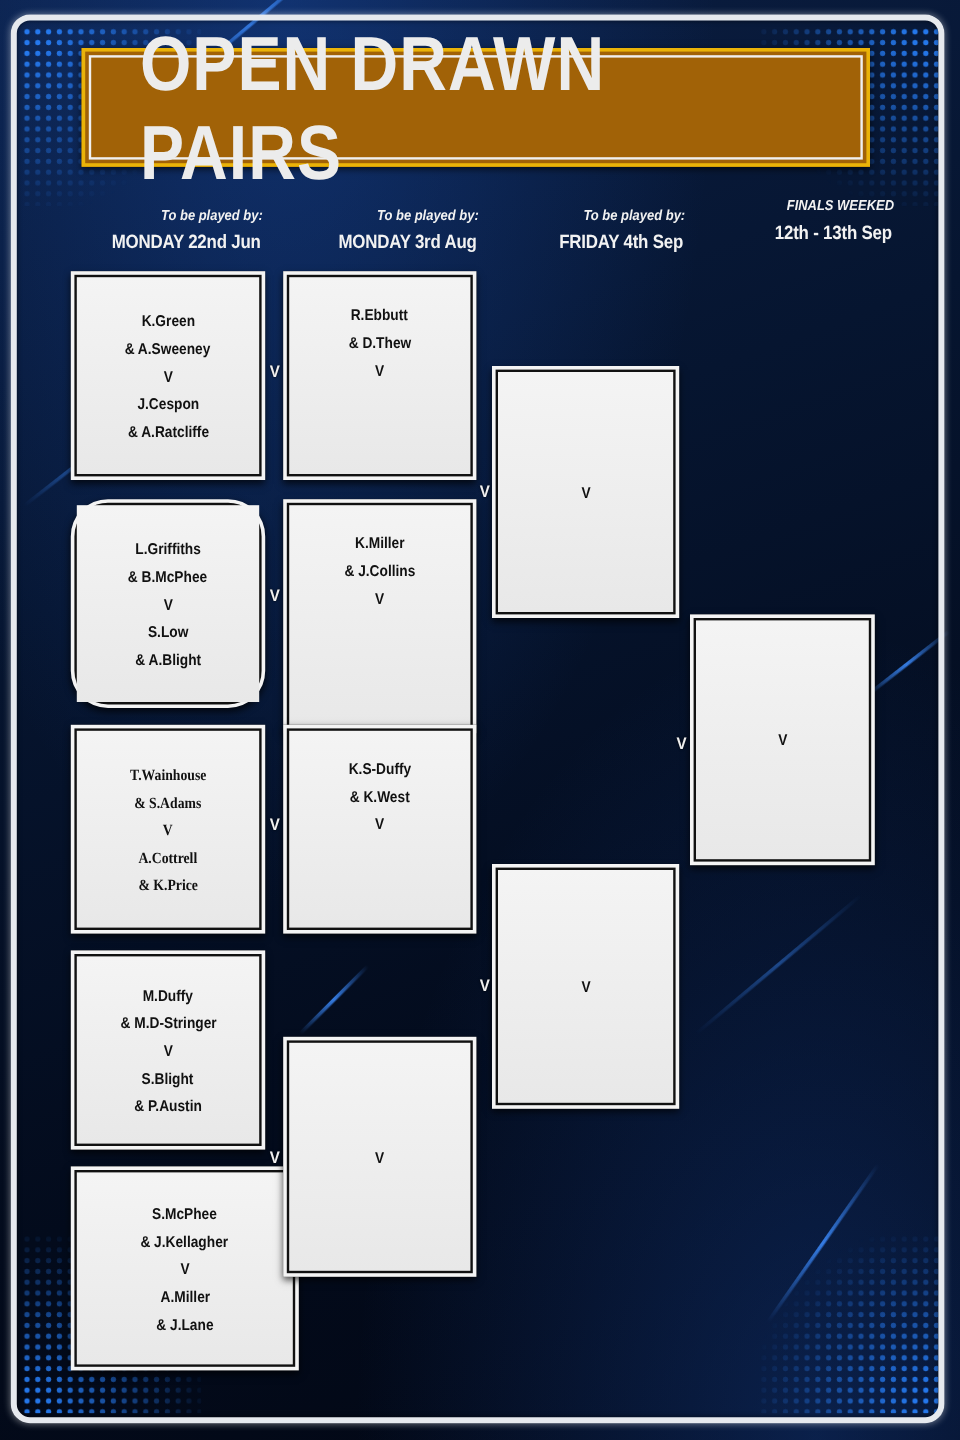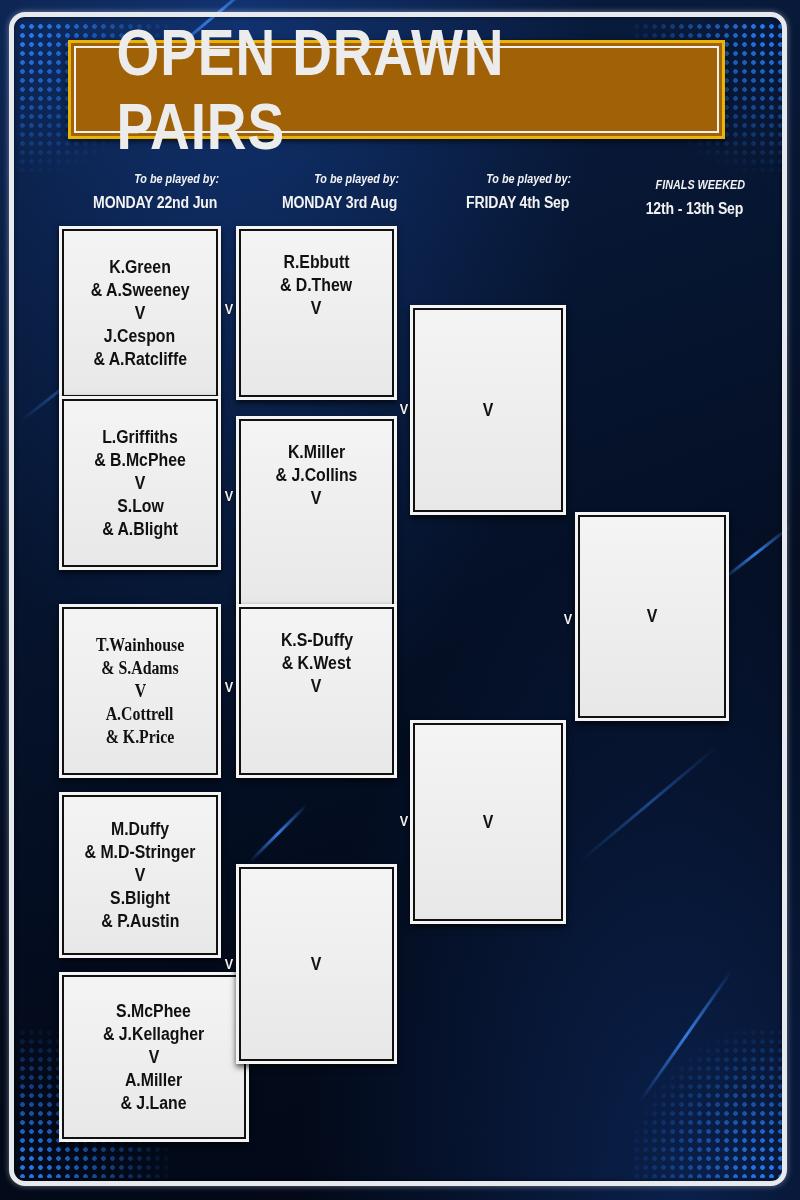"FINALS WEEKED" div.col-head { top: 176px -> 162px }
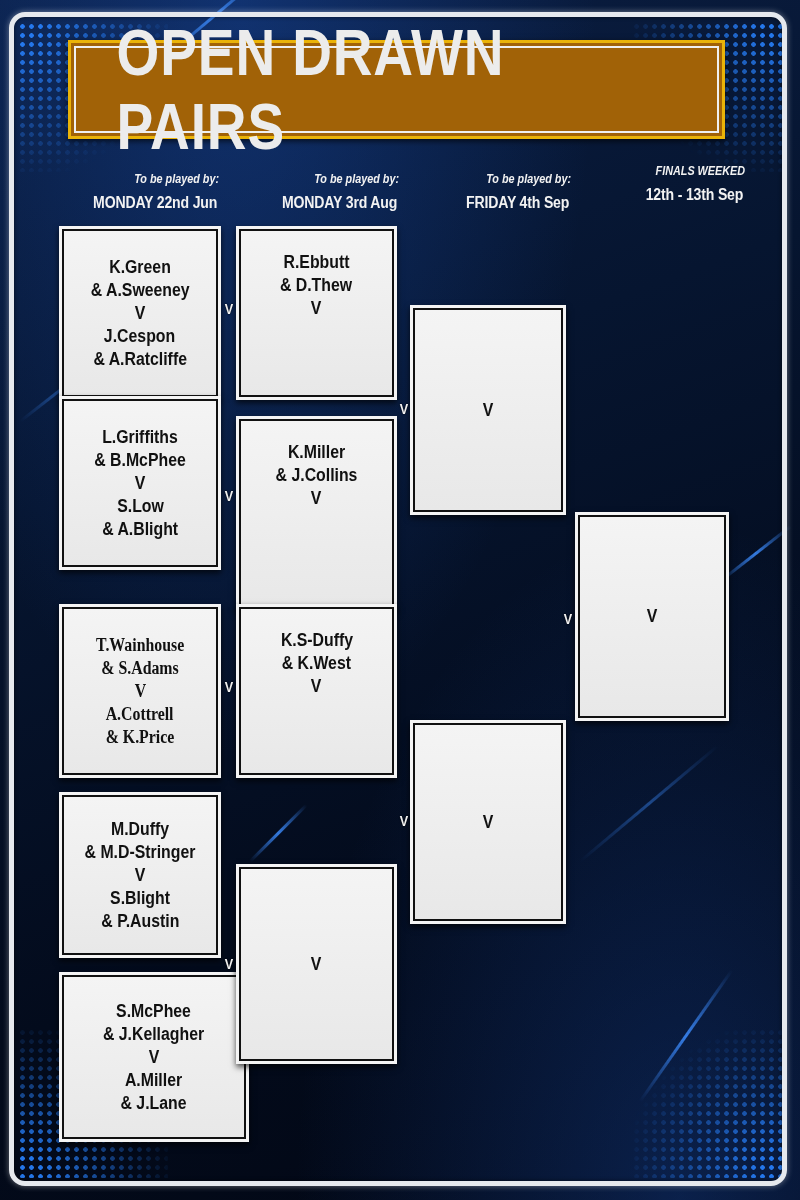"K.Green" .match .inner { font-size: 18px -> 13px }
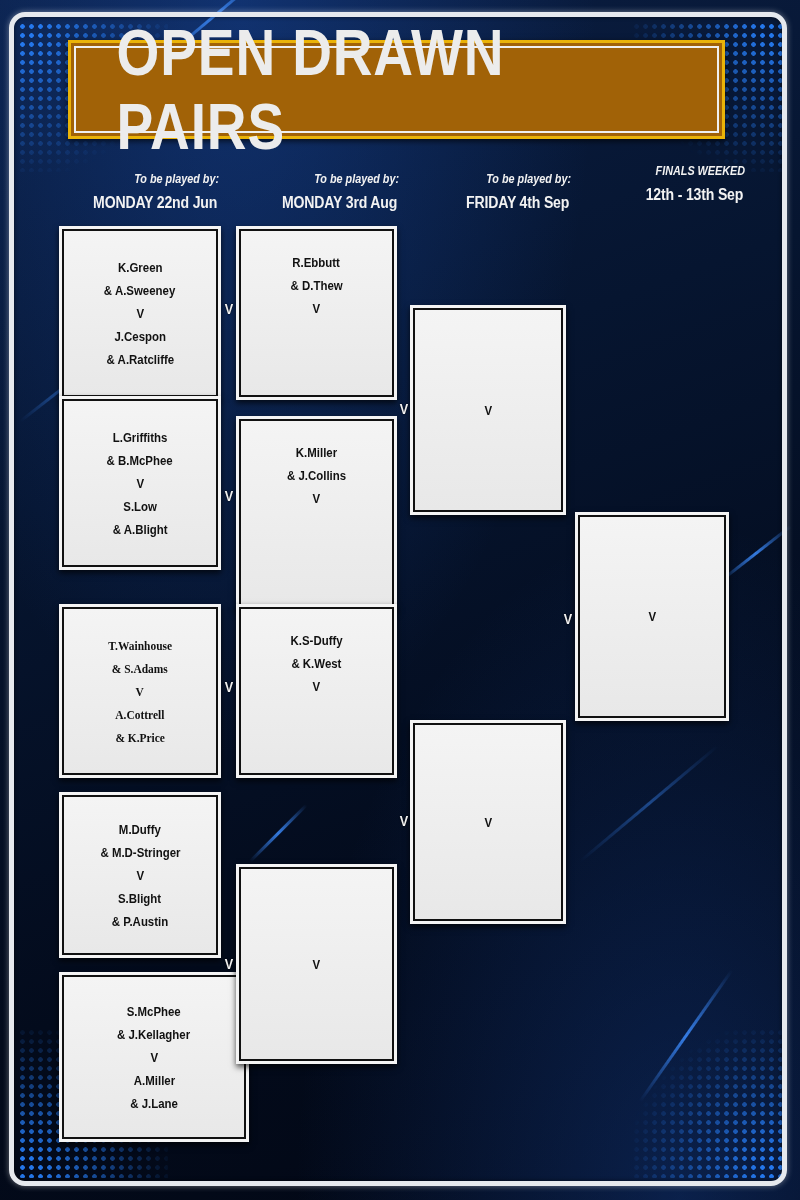"L.Griffiths" div.match { border-radius: none -> 31px; top: 396px -> 416px }
